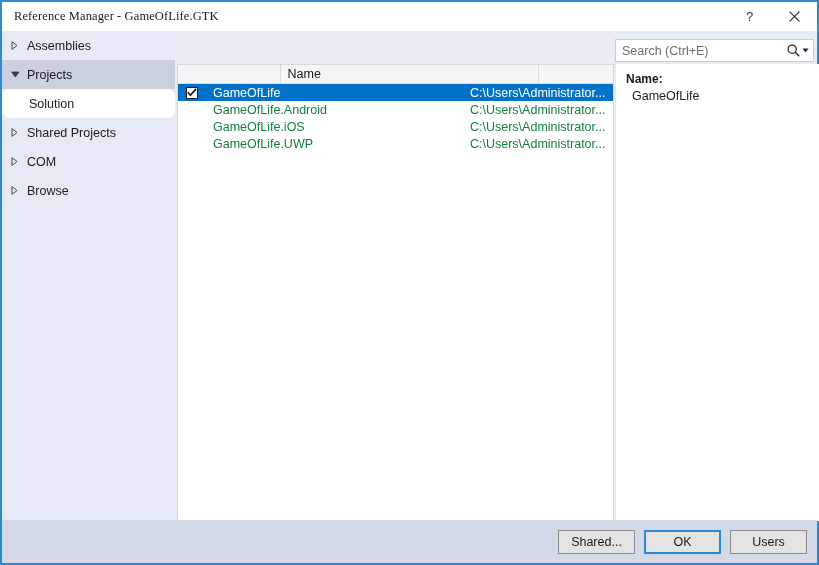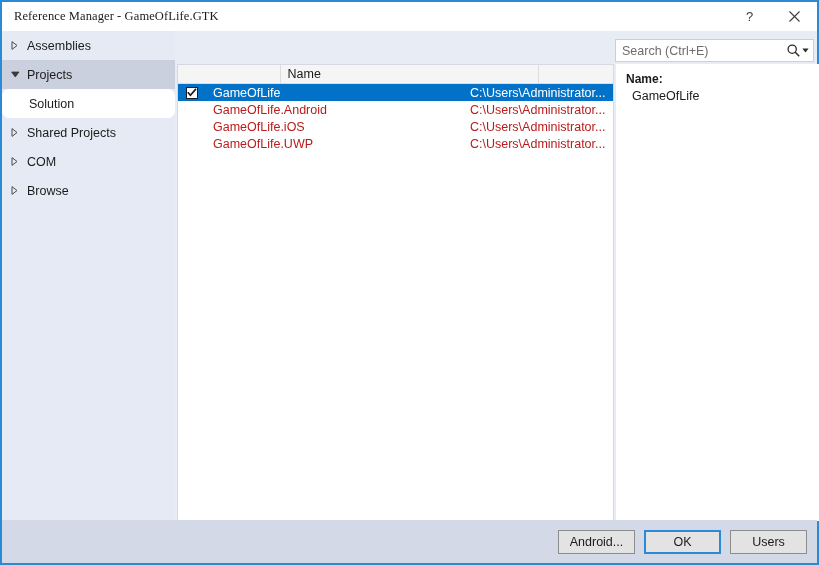"GameOfLife.Android" .list-row { color: #b91c1c -> #15803d }
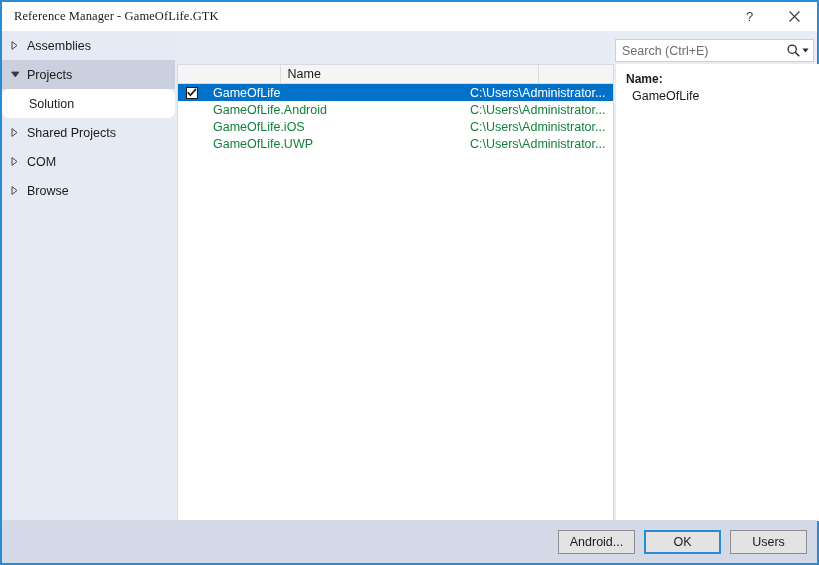"Android..." button.dlg-btn { text: Android -> Shared }
